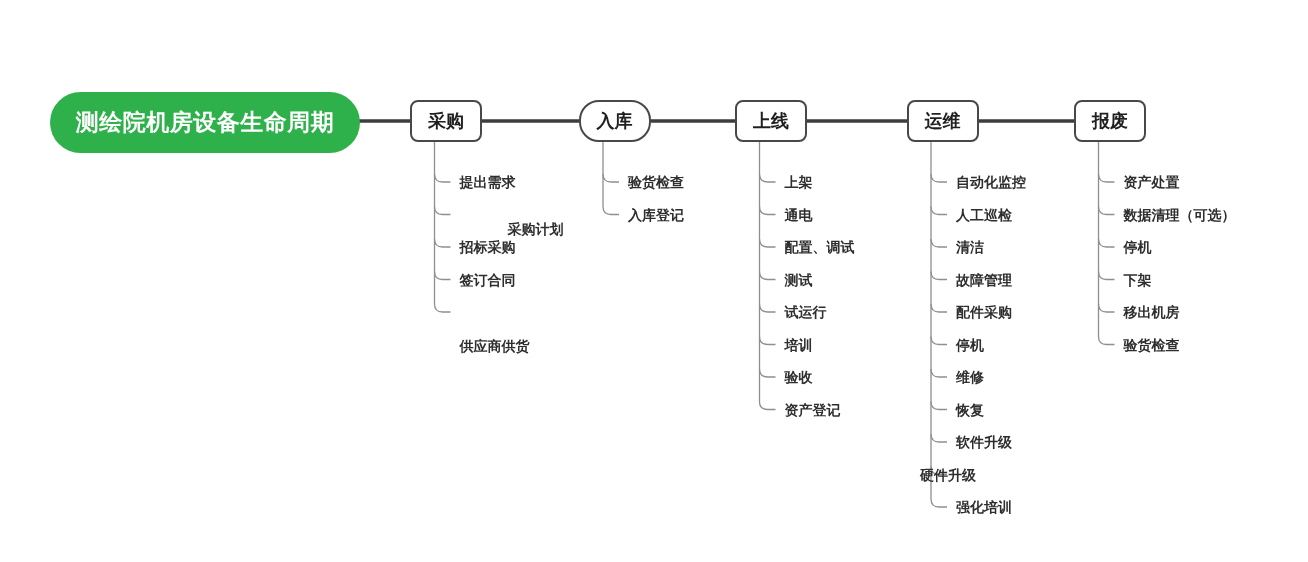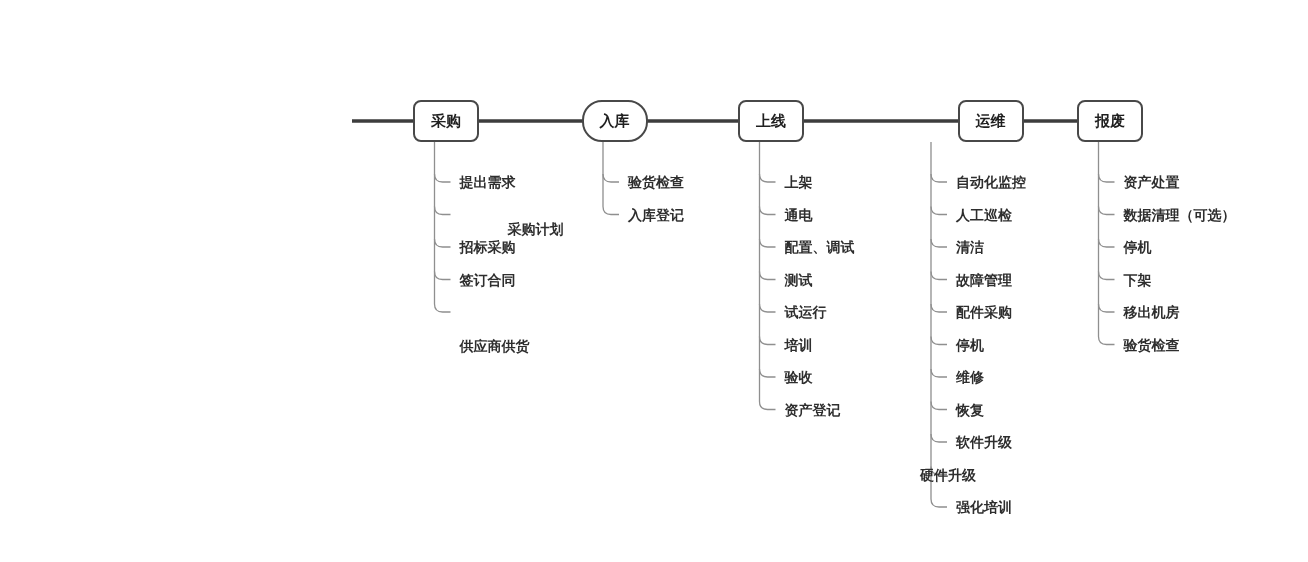"测绘院机房设备生命周期" div.root-node { html: none -> <div>测绘院机房设备生命周期</div> }
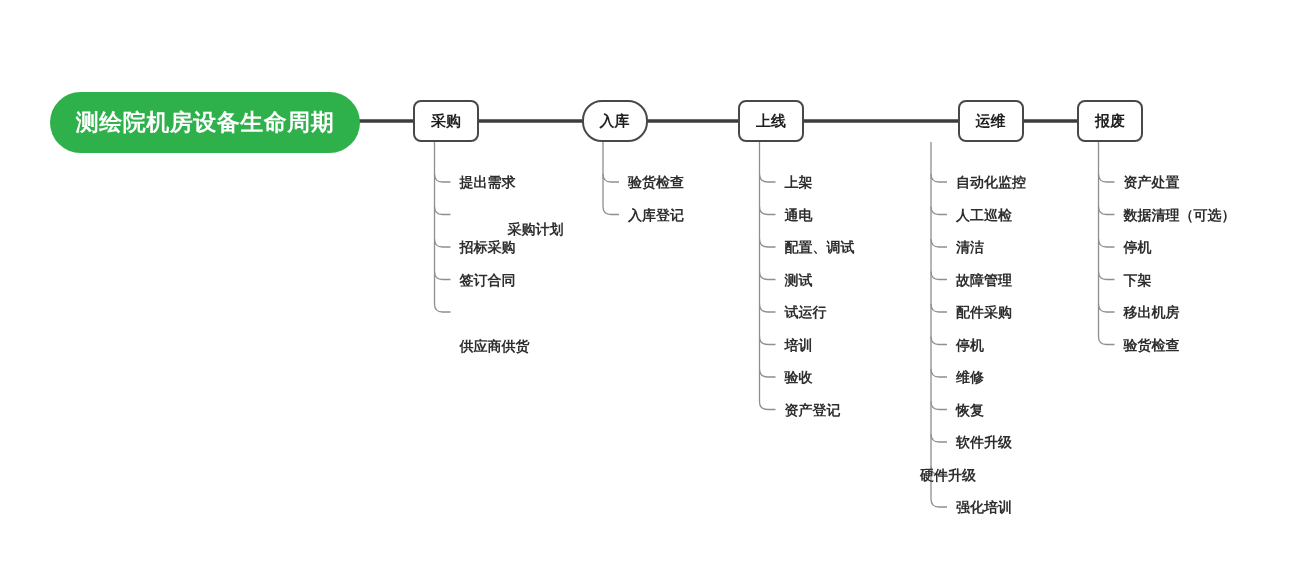"采购" .topic { font-size: 15px -> 18px }
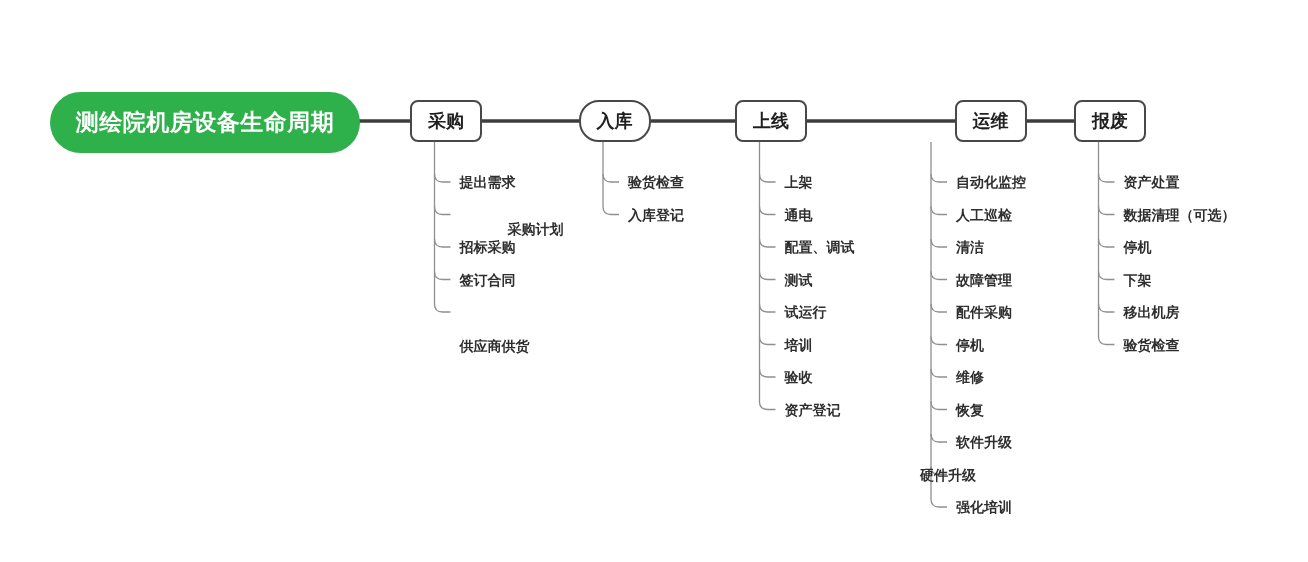"运维" div.topic { margin-left: 48px -> none }
